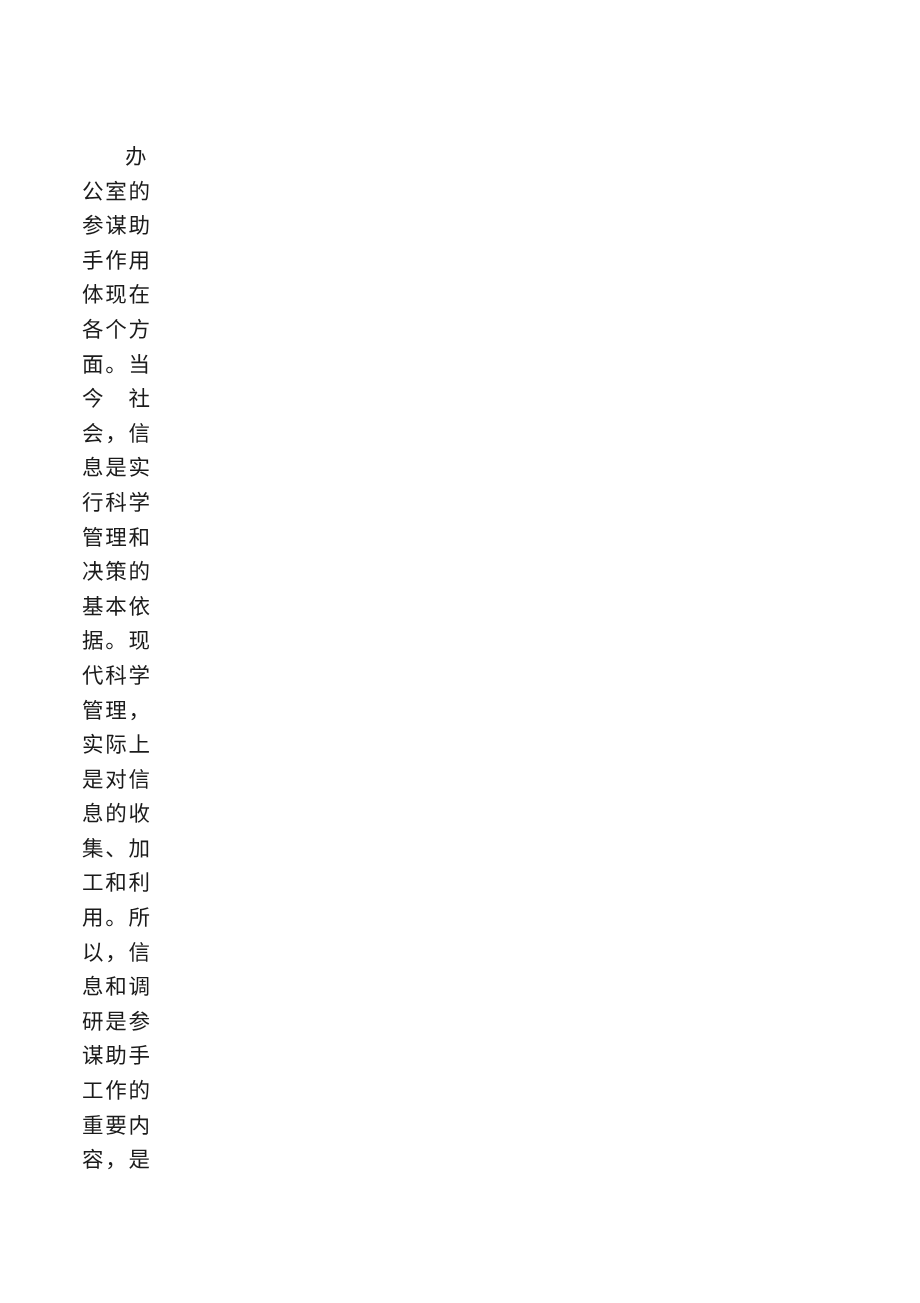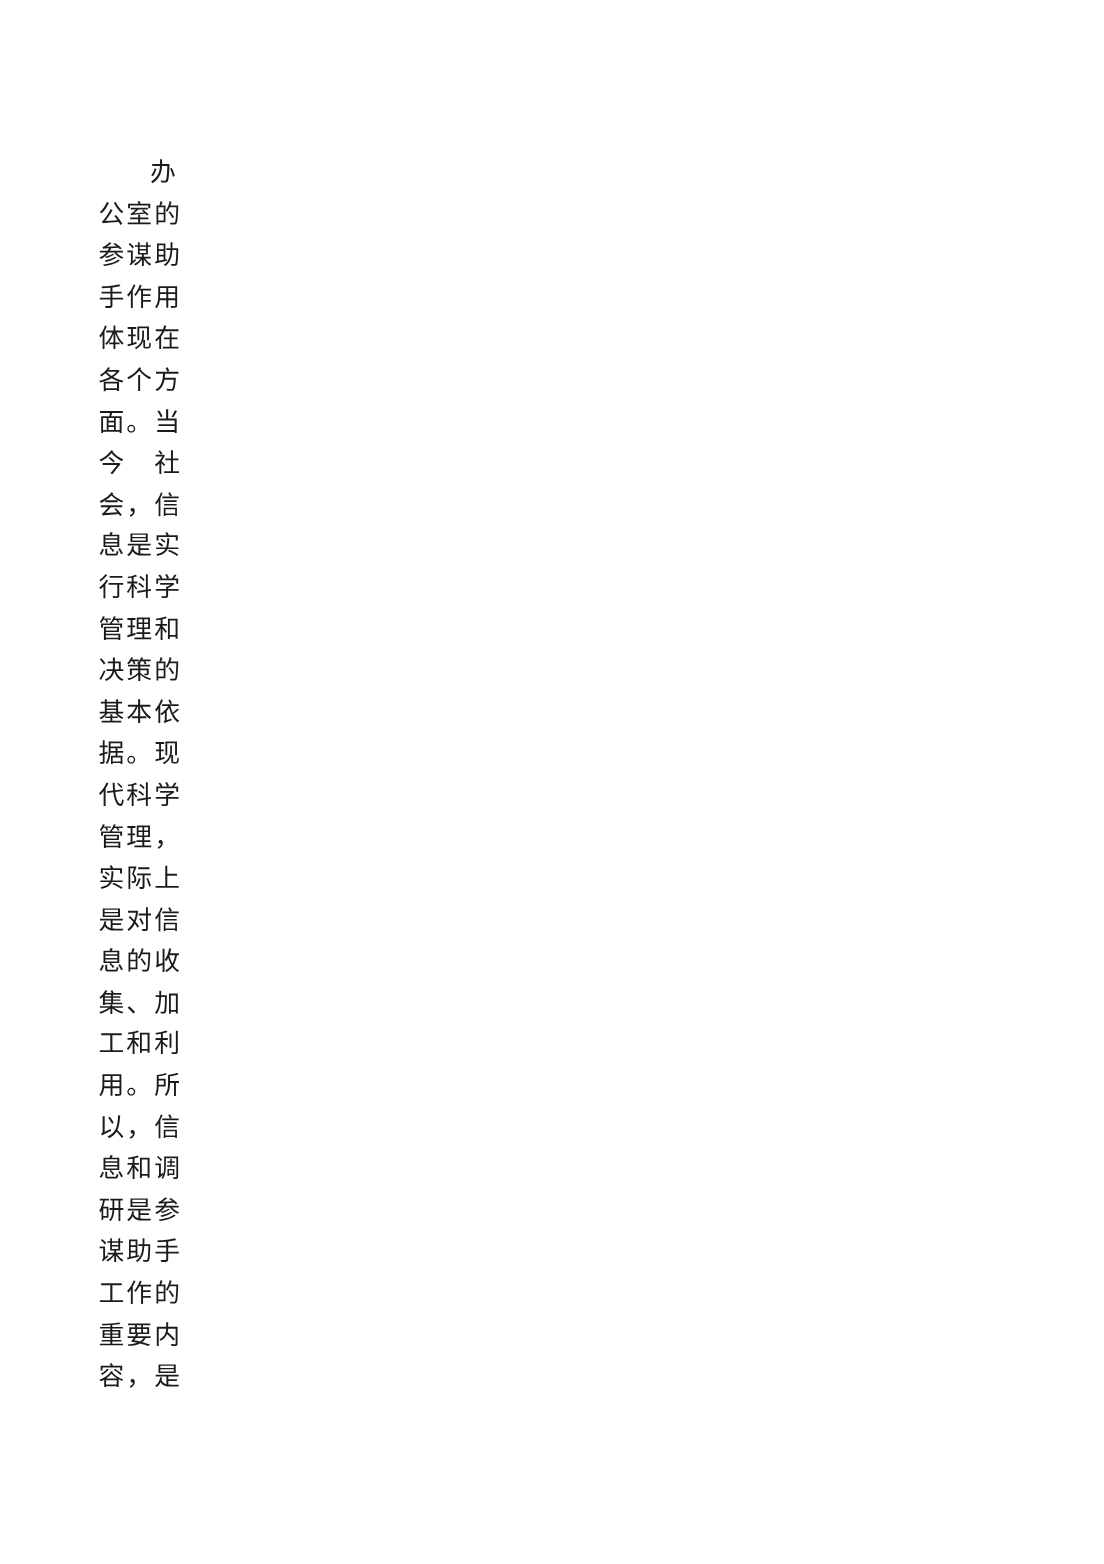"办公室的参谋助手作用体现在各个方面。当今社会，信息是实行科学管理和决策的基本依据" .text-column { top: 128px -> 140px }
